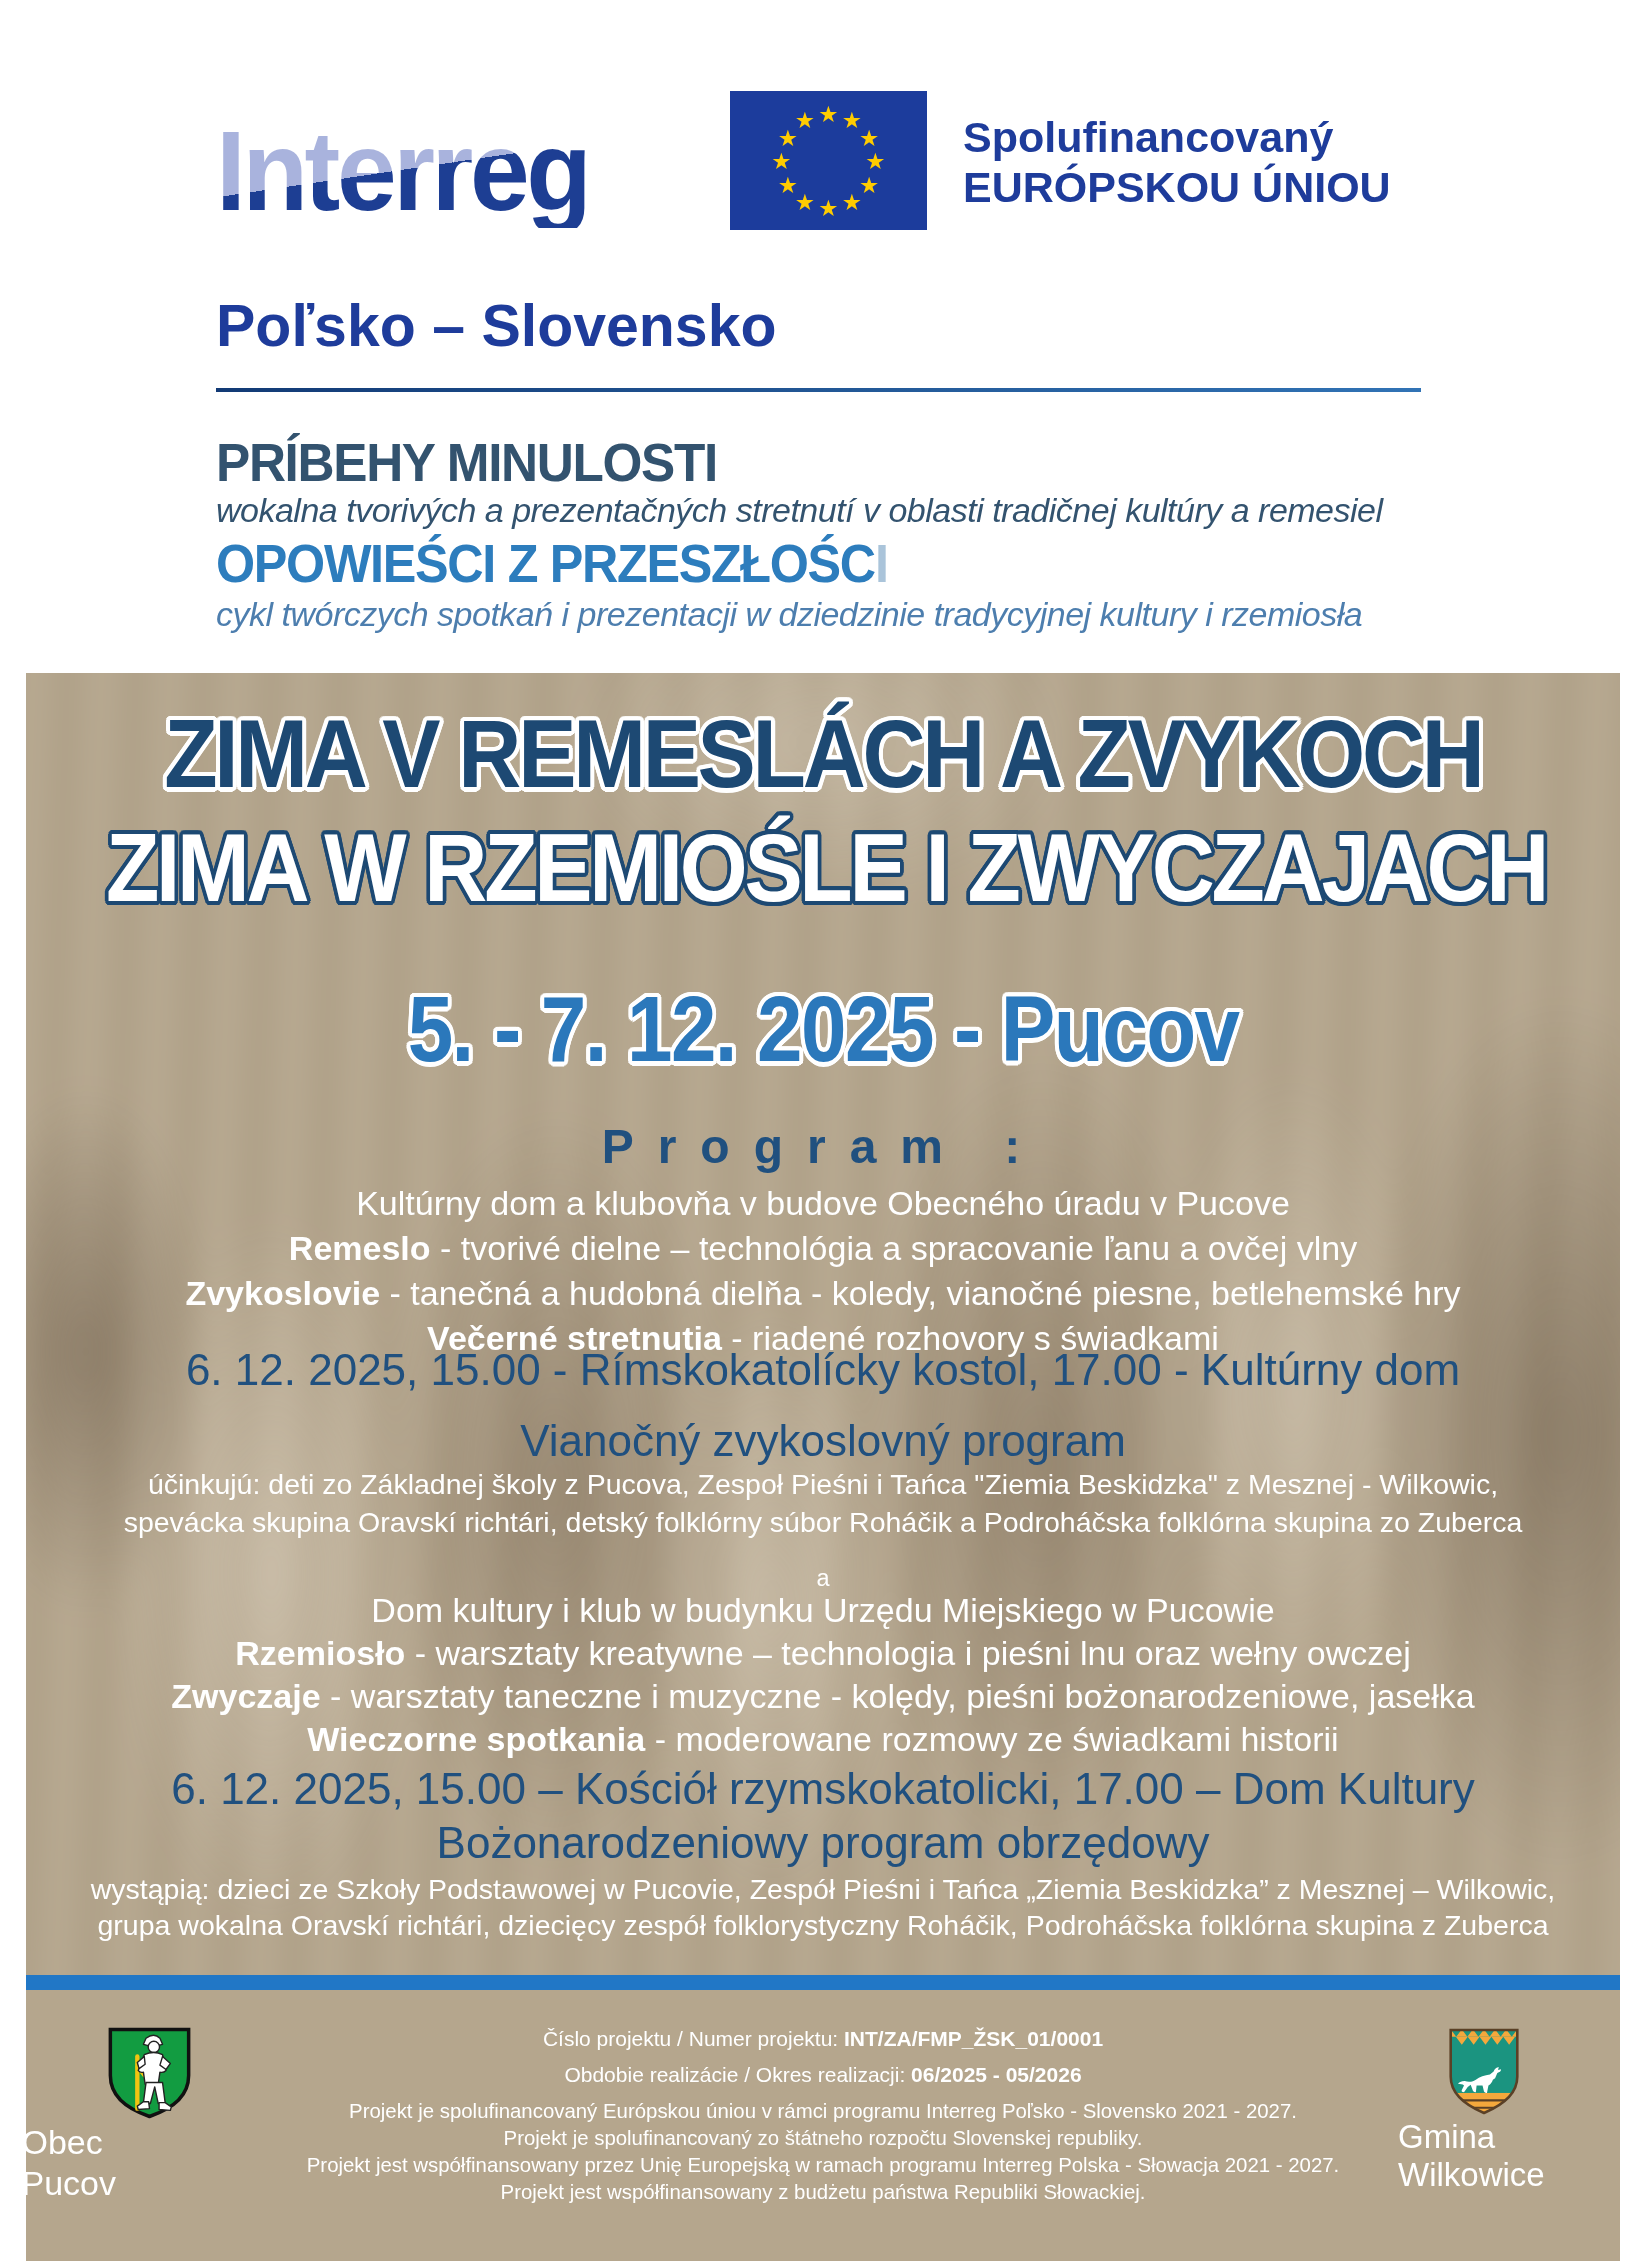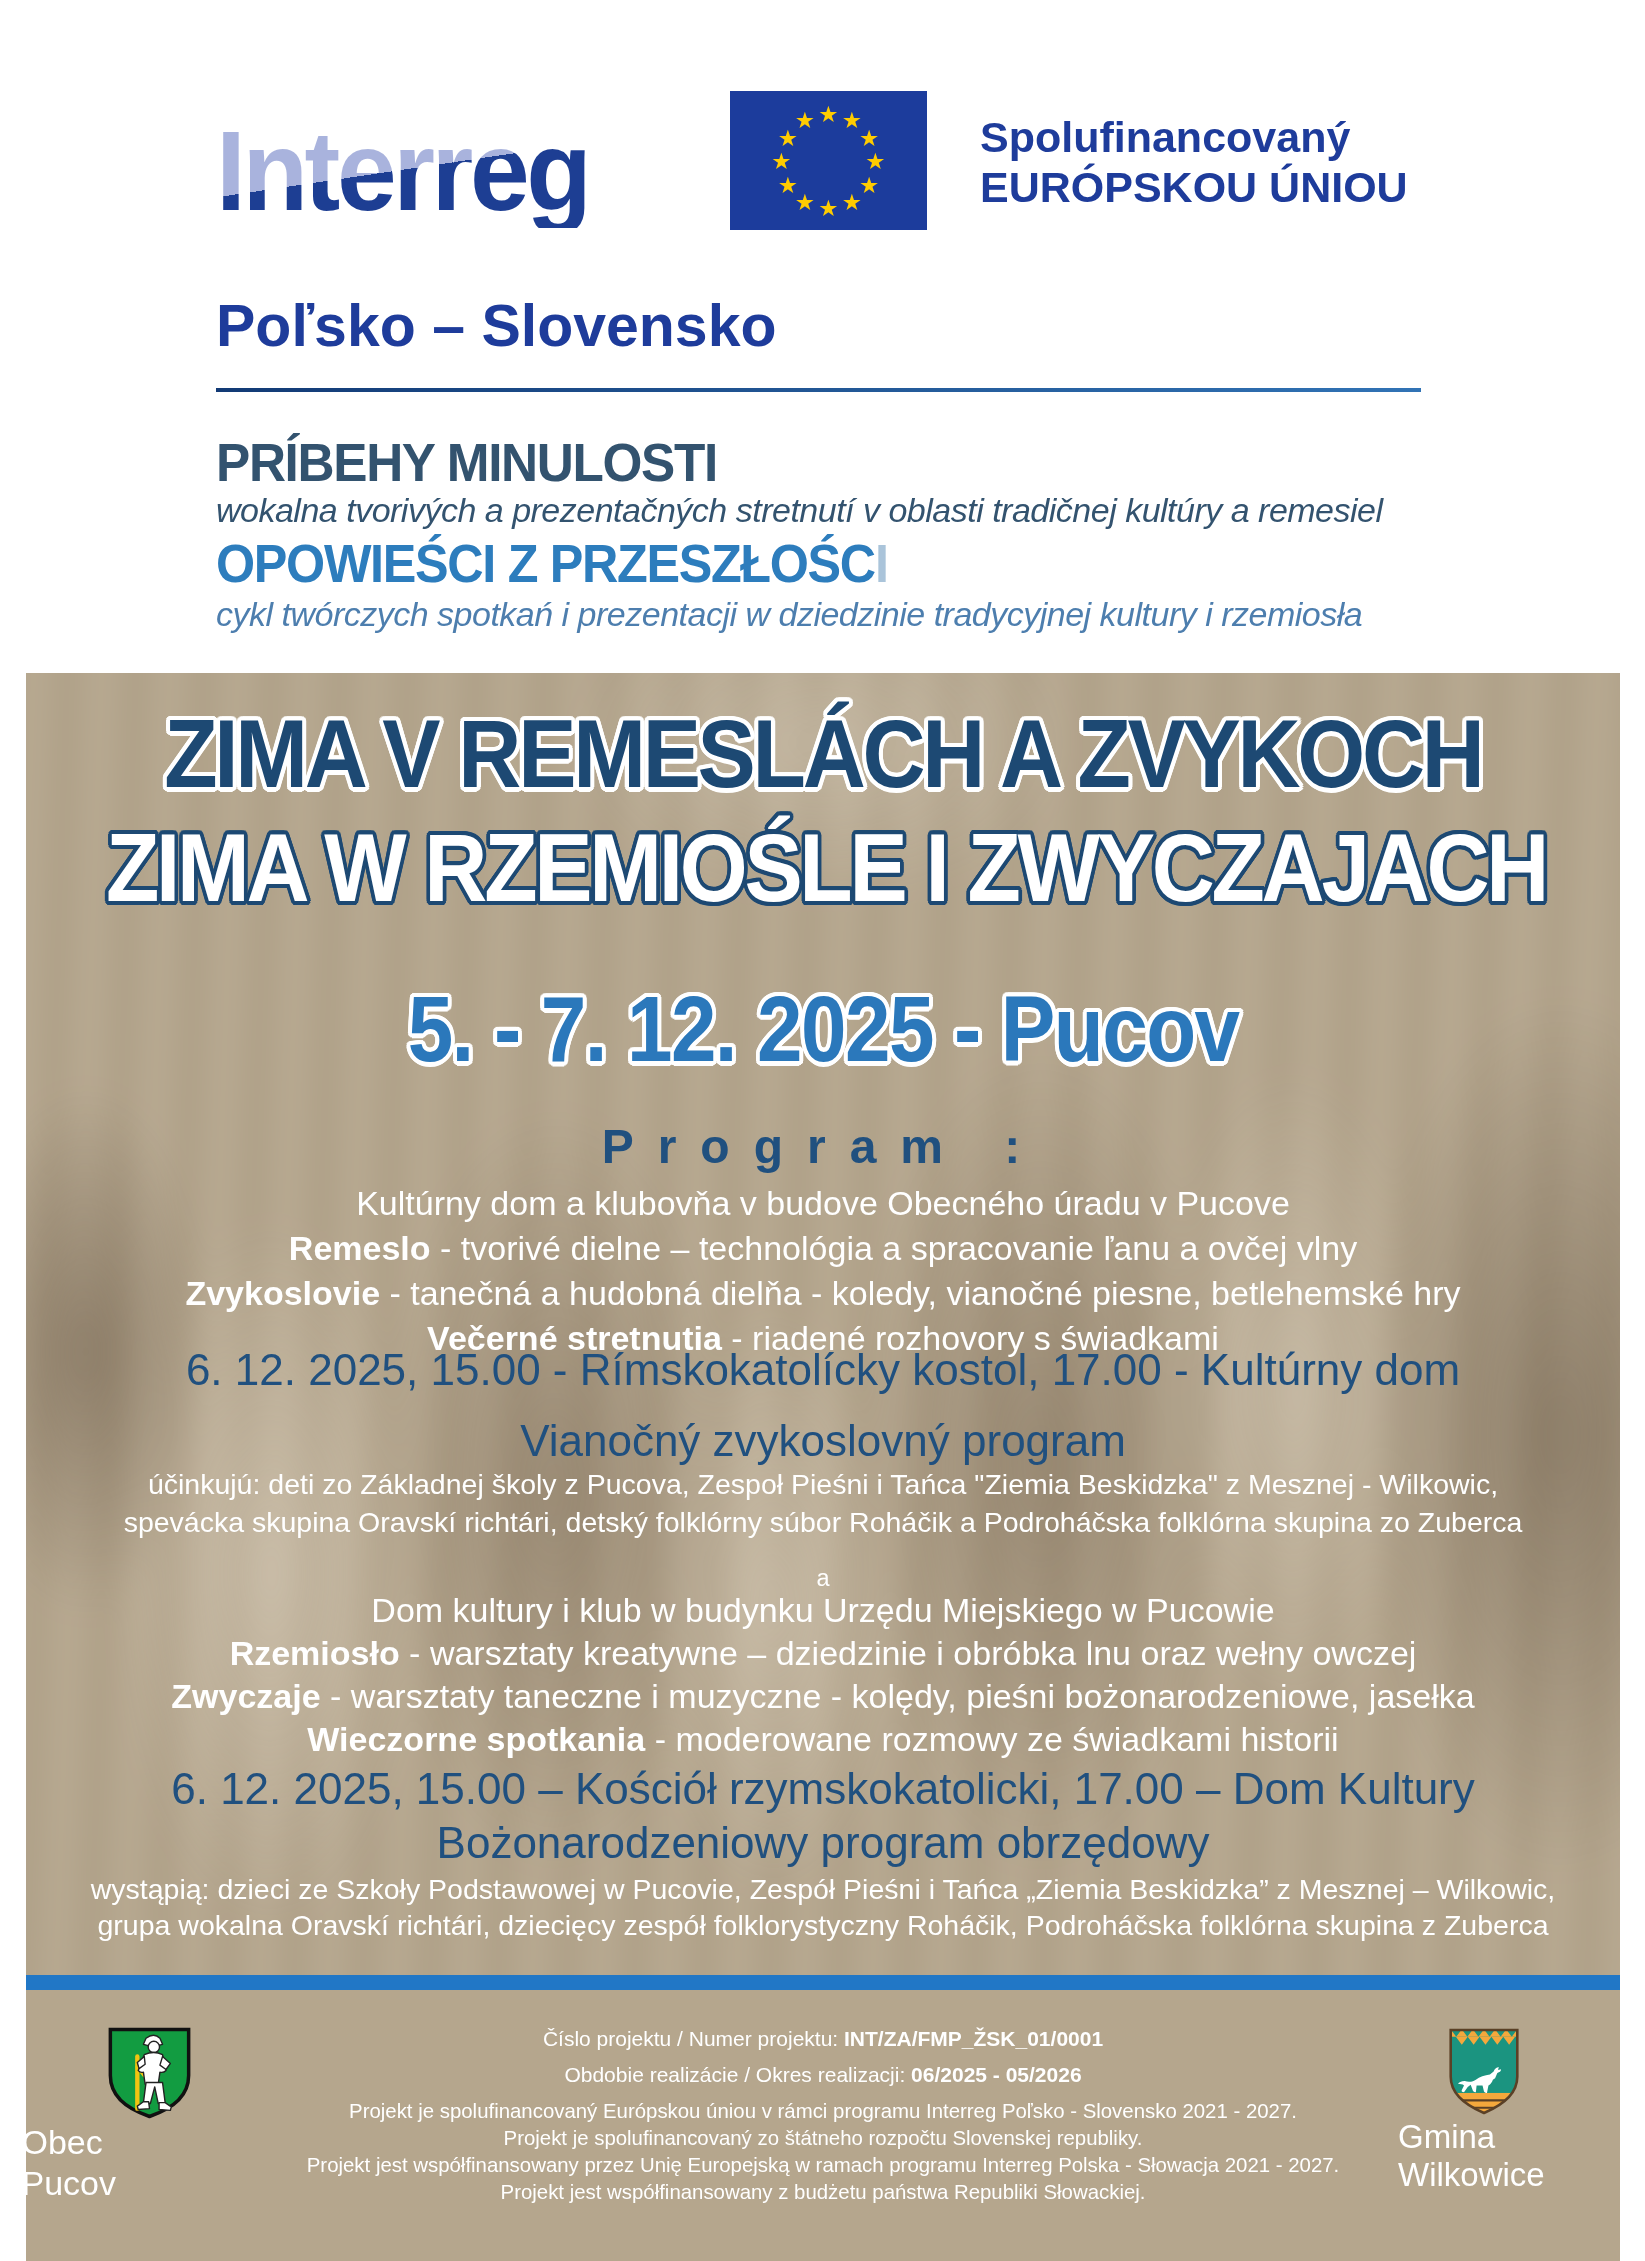"Spolufinancovaný" .cofunded { margin-left: 17px -> none }
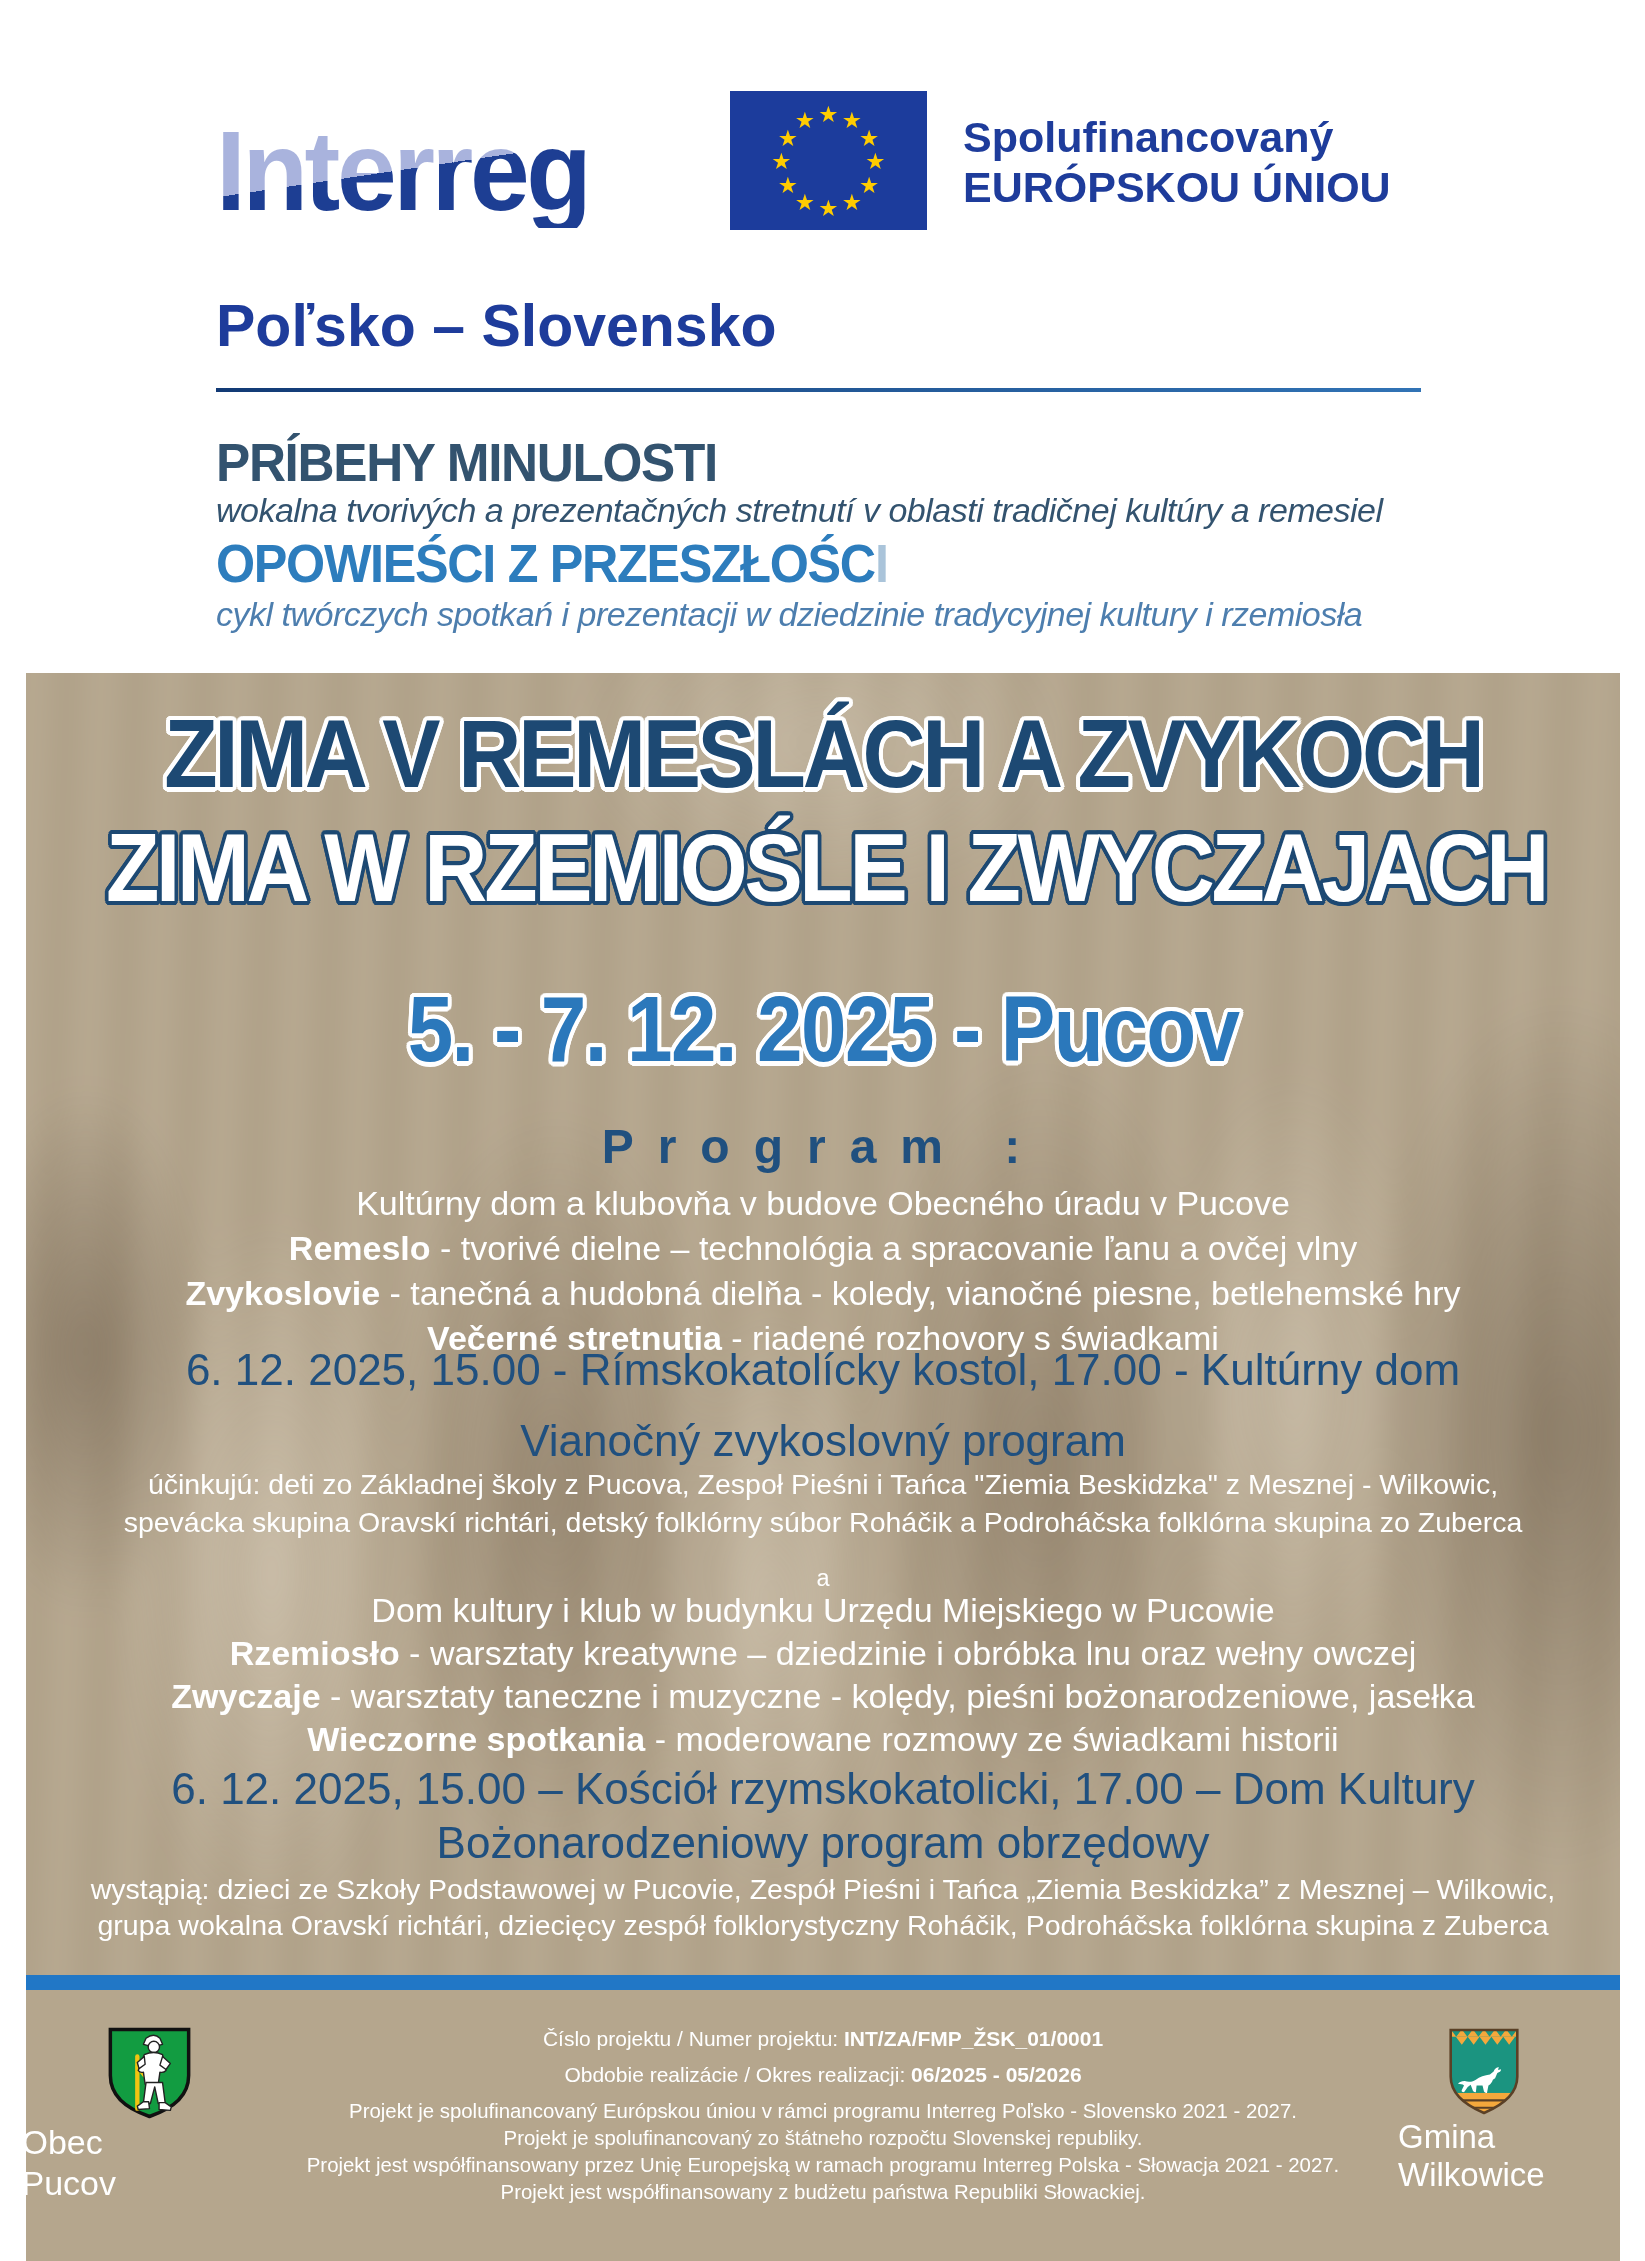"- warsztaty kreatywne – dziedzinie" span { text: dziedzinie i obróbka -> technologia i pieśni }
